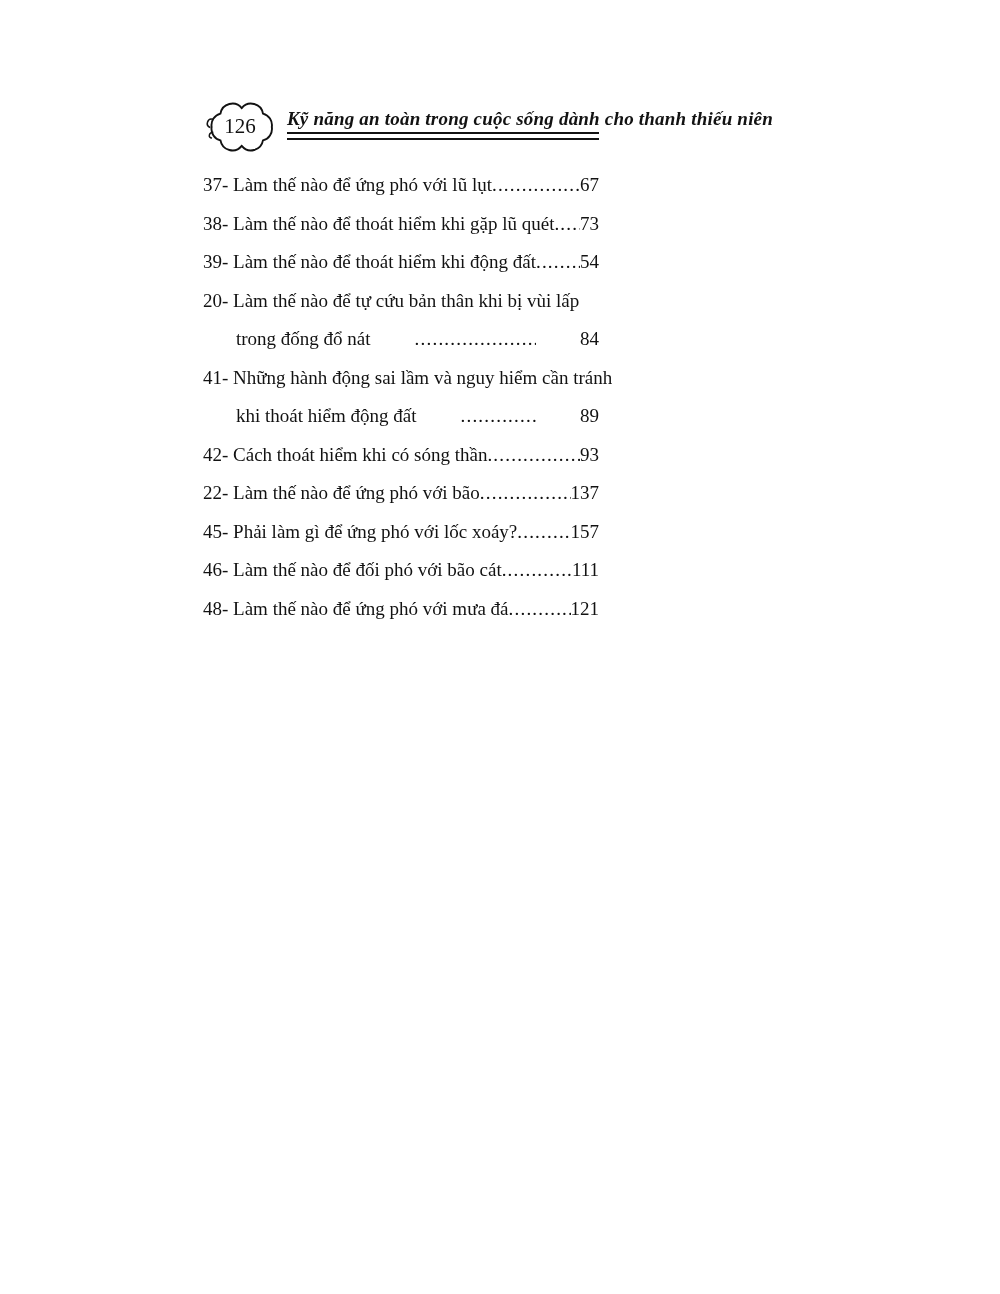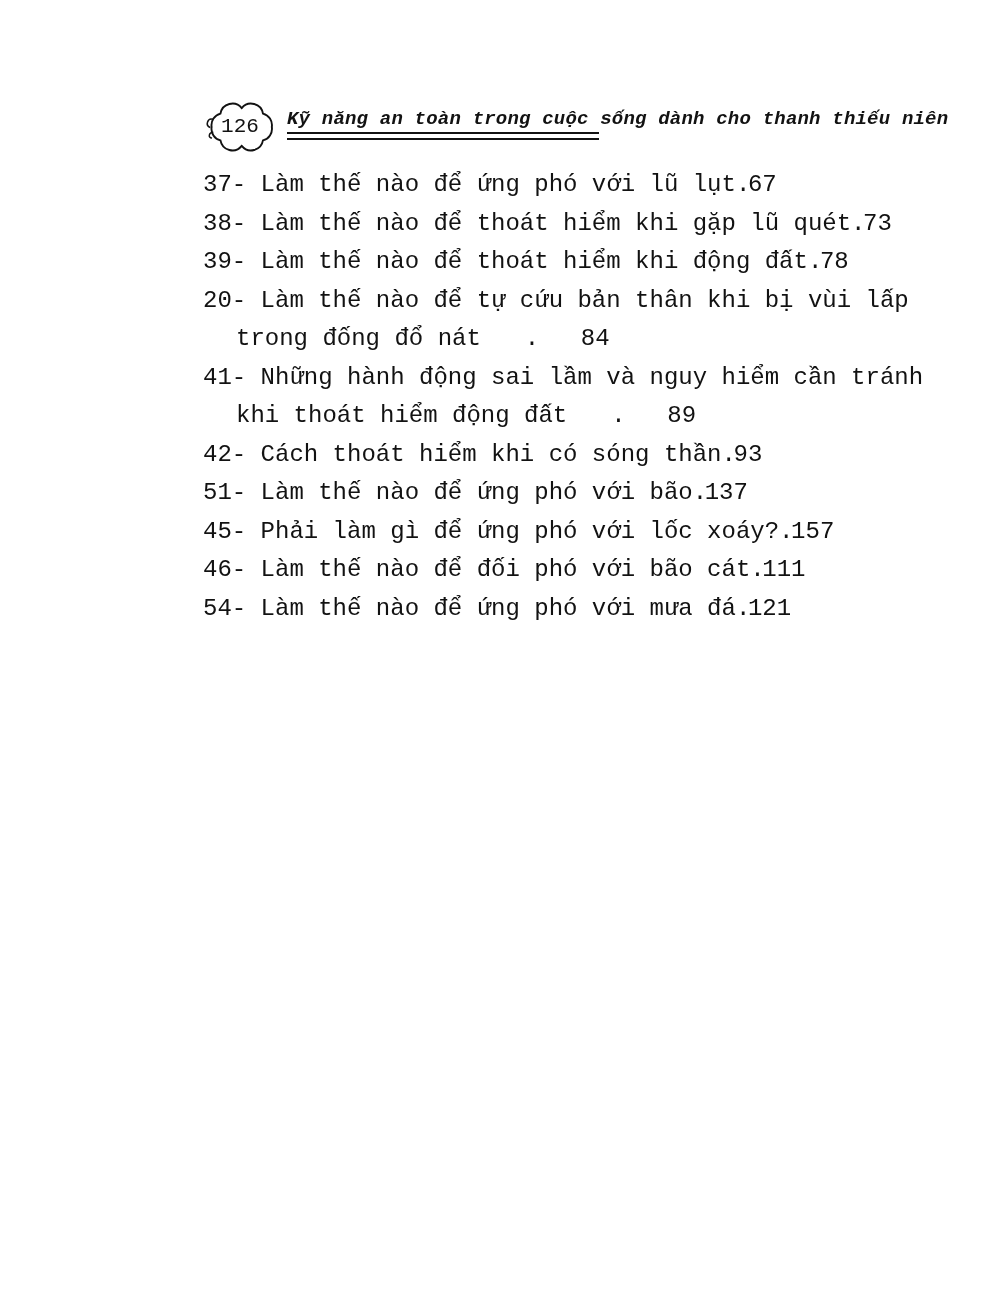"126" .page { font-family: Liberation Mono, monospace -> none }
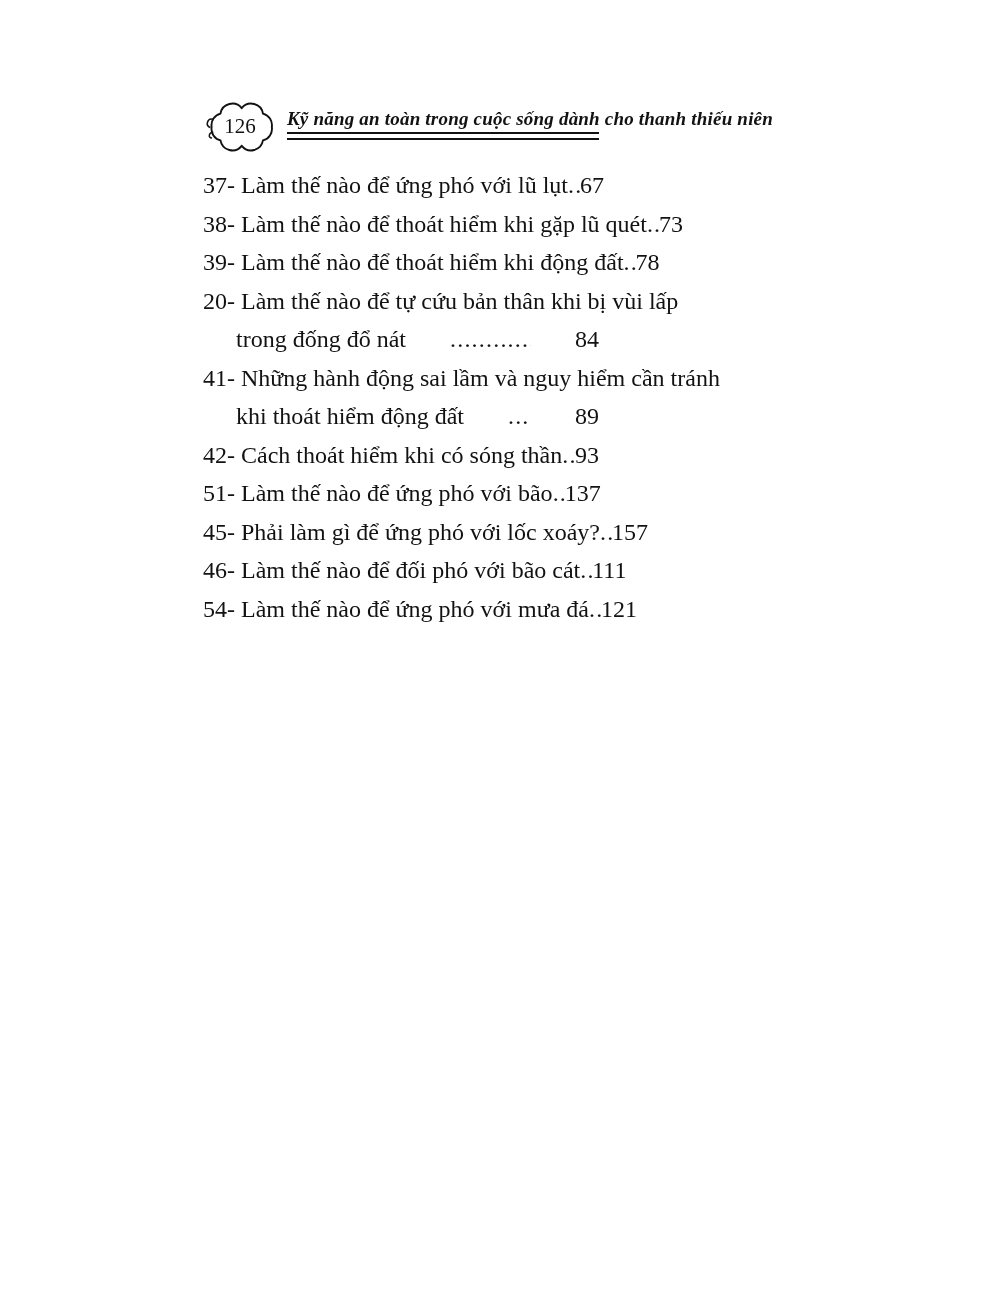"37- Làm thế nào để" .toc-row { font-size: 24px -> 19px }
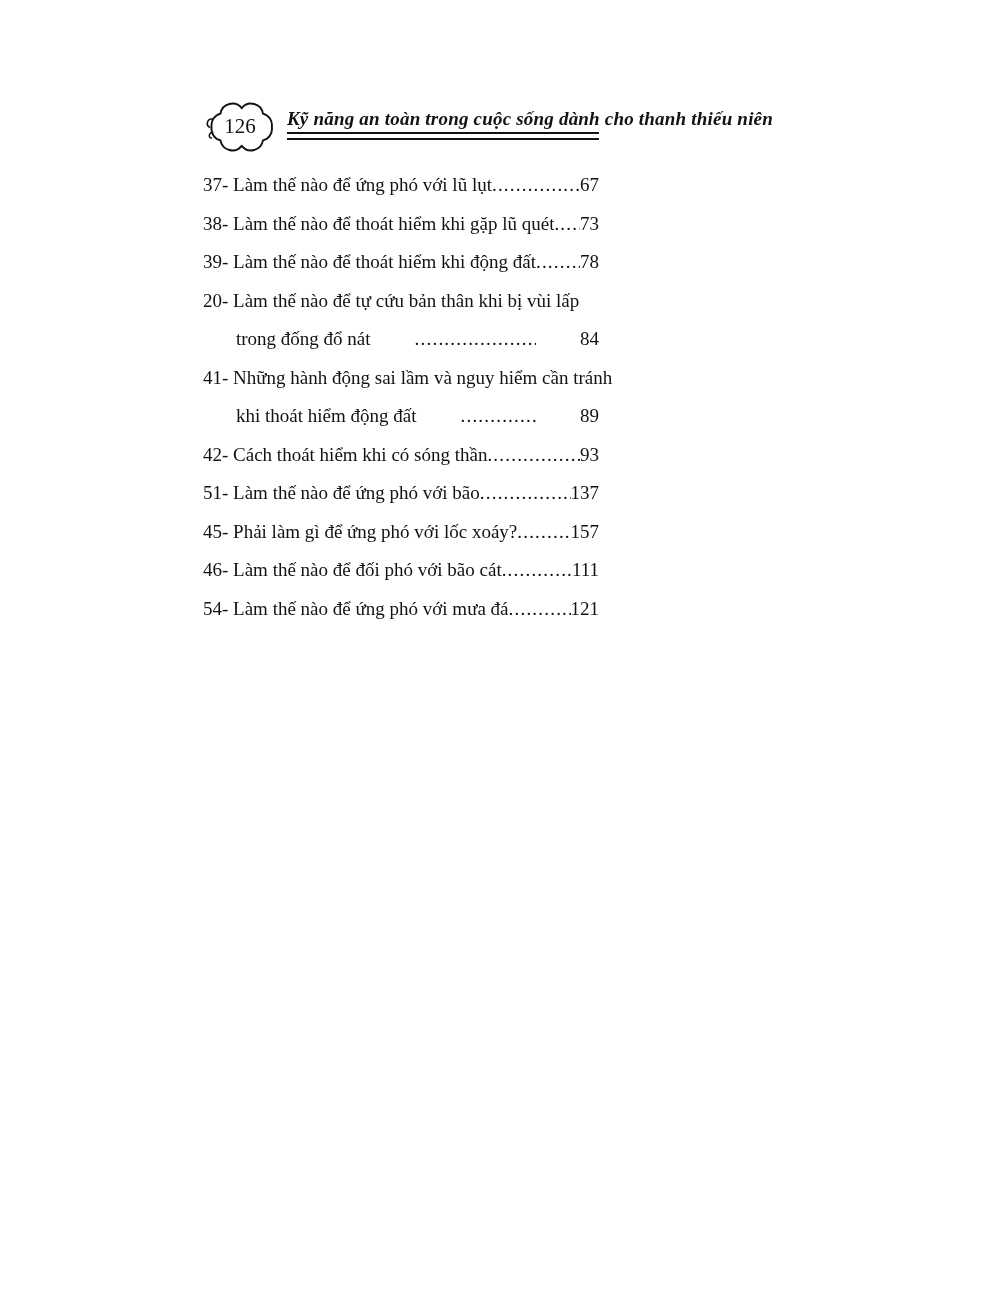"78" span.toc-page { text: 78 -> 54 }
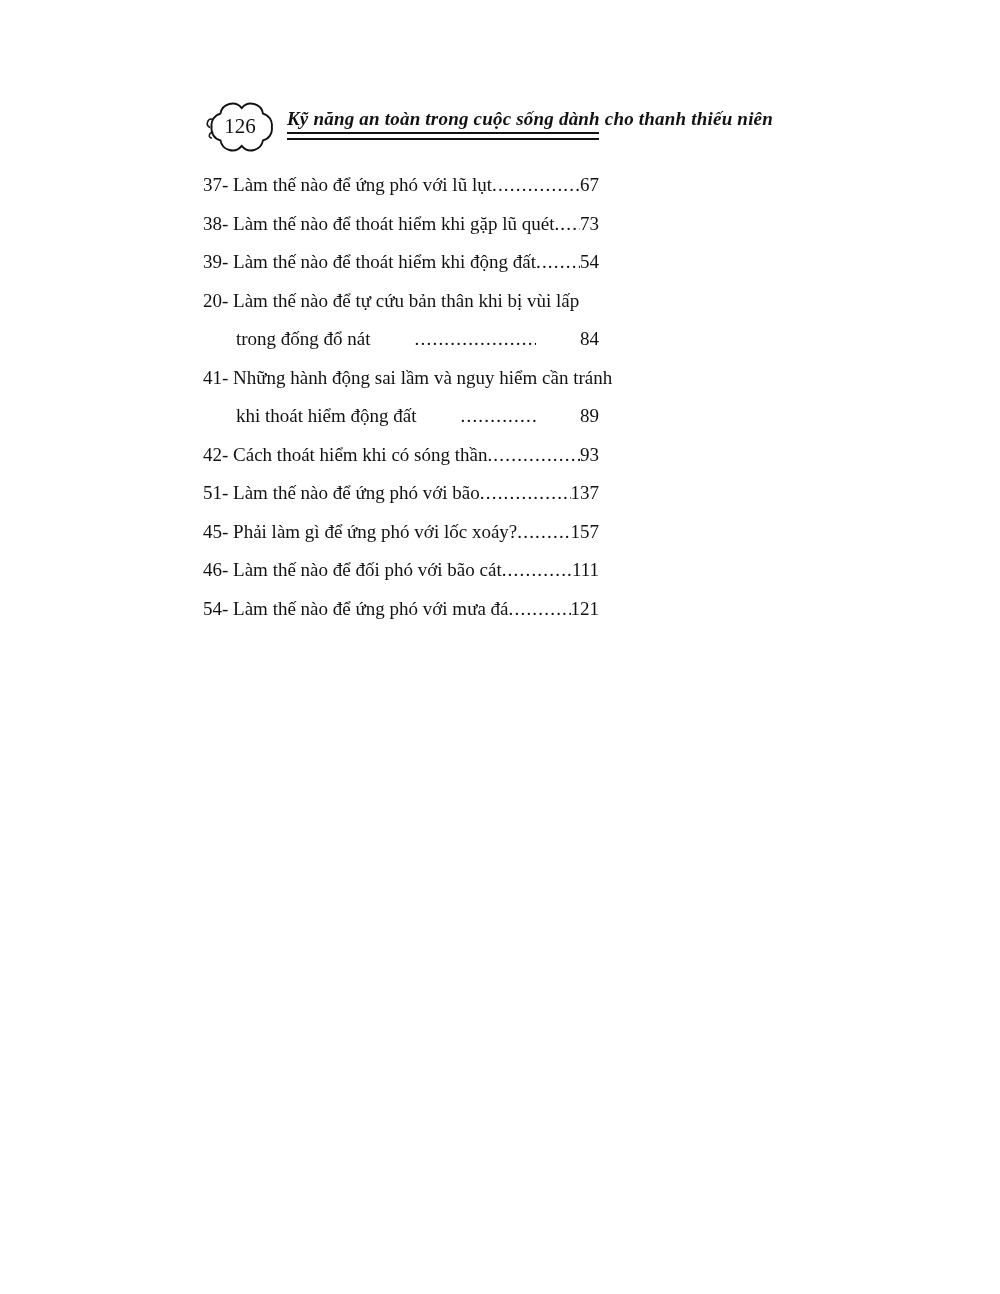"51- Làm thế nào để" span.toc-label { text: 51- -> 22- }
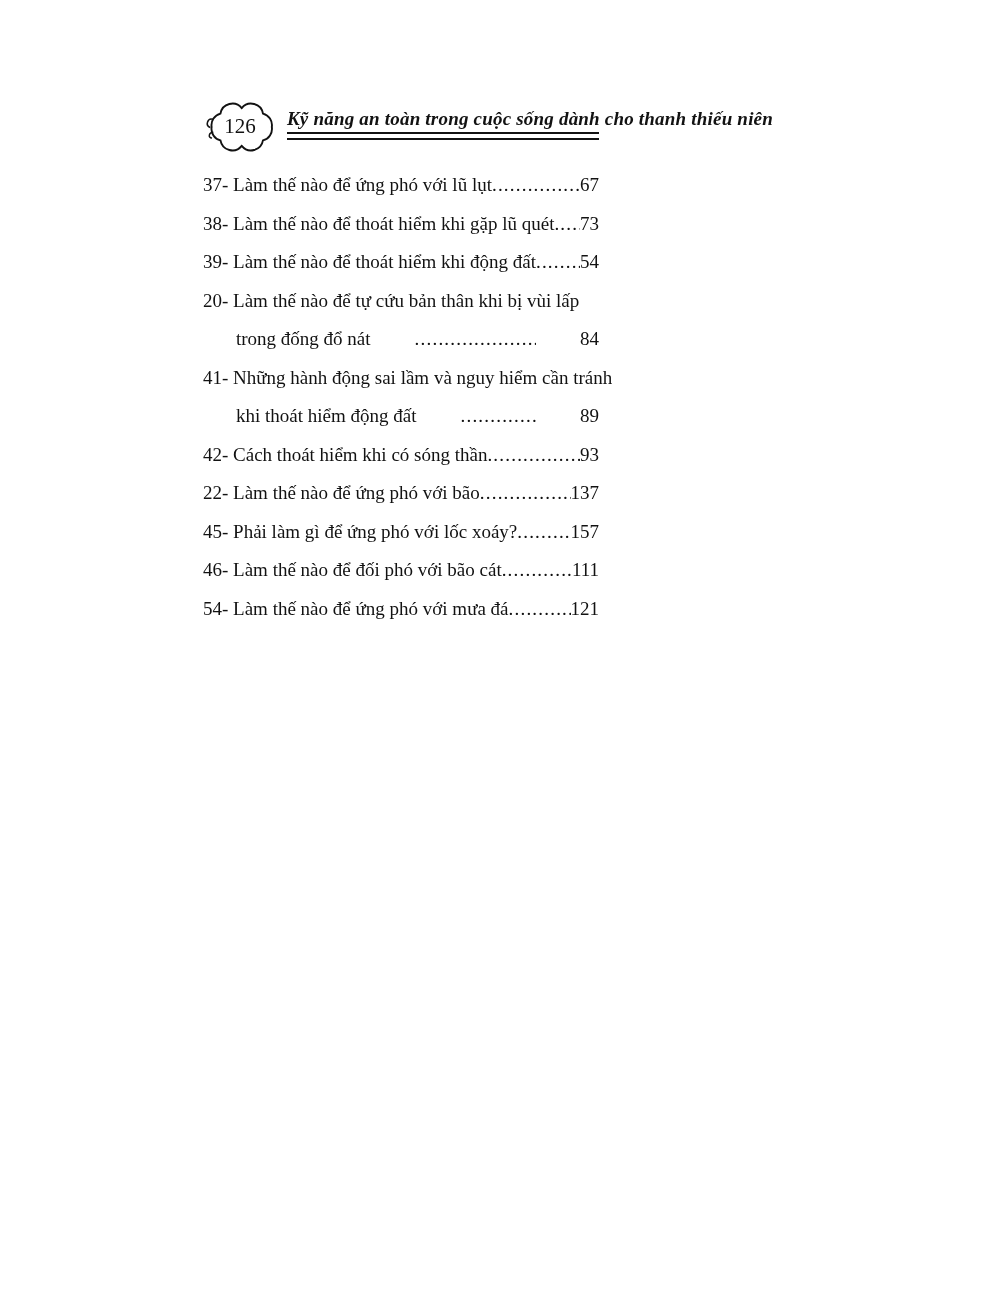"54- Làm thế nào để" span.toc-label { text: 54- -> 48- }
